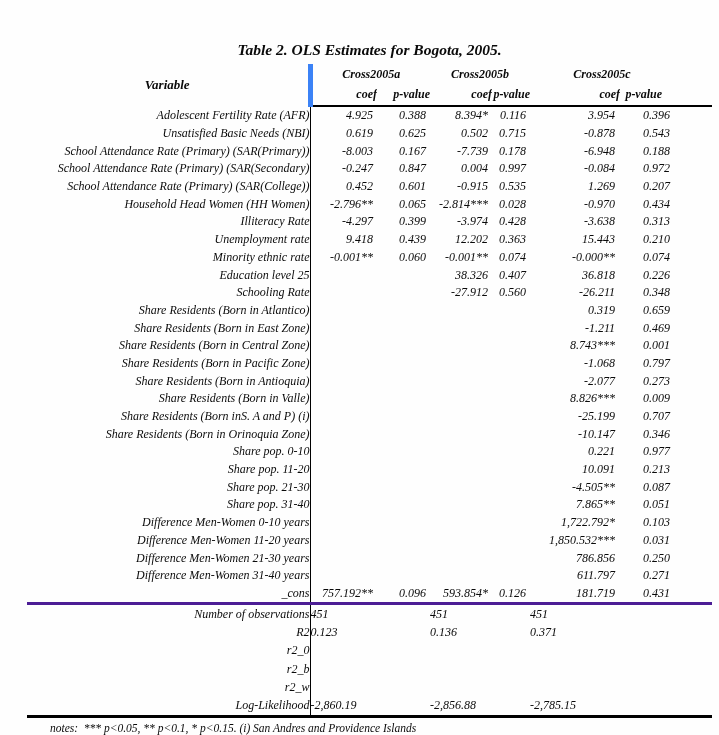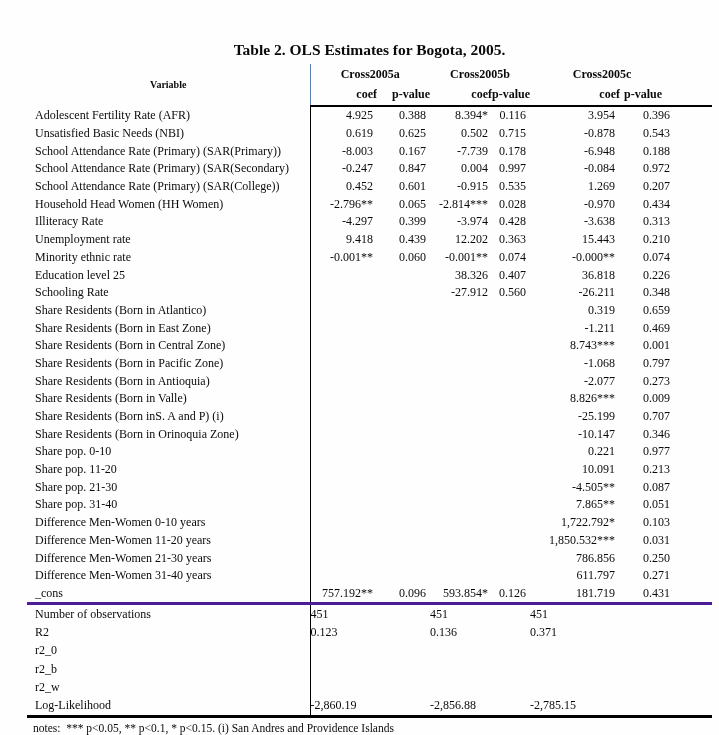"Table 2. OLS Estimates for" .page { font-style: none -> italic }
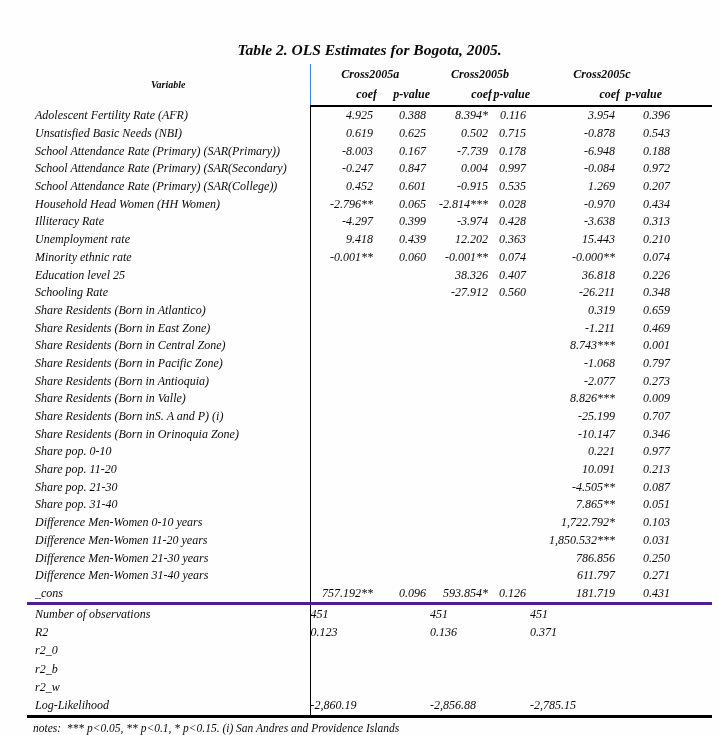"Variable" th.var-h { border-right: 1px solid #3b82f6 -> 5px solid #3b82f6; font-size: 10px -> 13px }
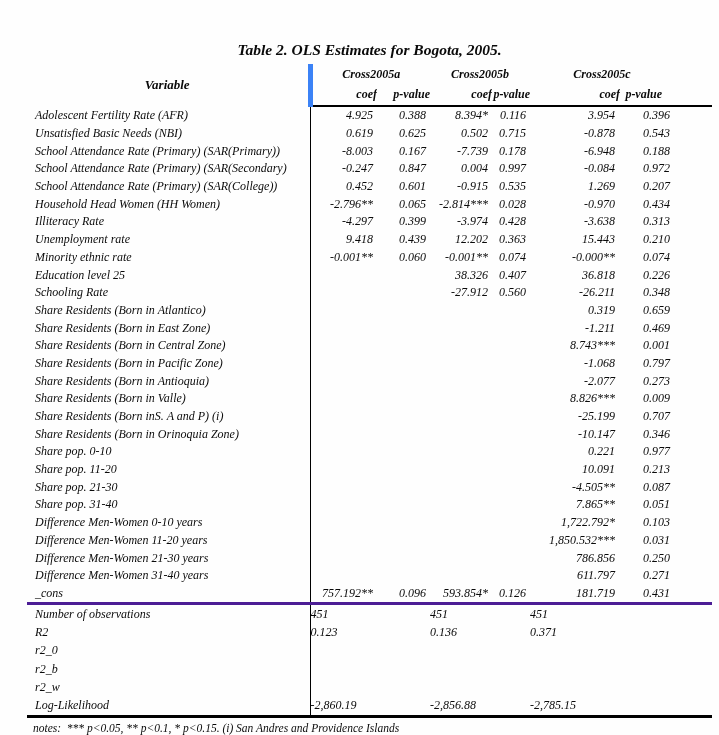"Adolescent Fertility Rate (AFR)" td.var { text-align: left -> right }
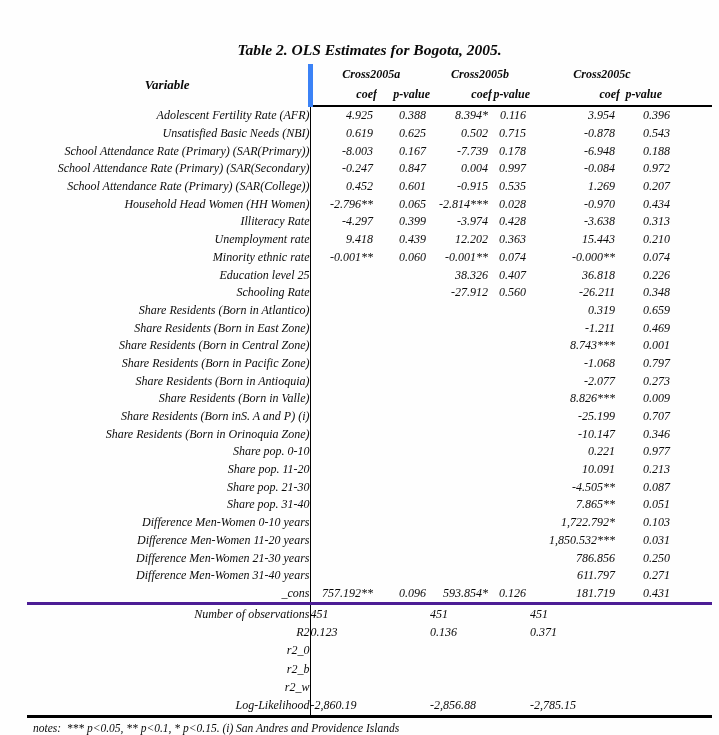"notes: *** p<0.05, ** p<0.1," .notes { margin: 4px 0 0 33px -> 4px 0 0 50px }
